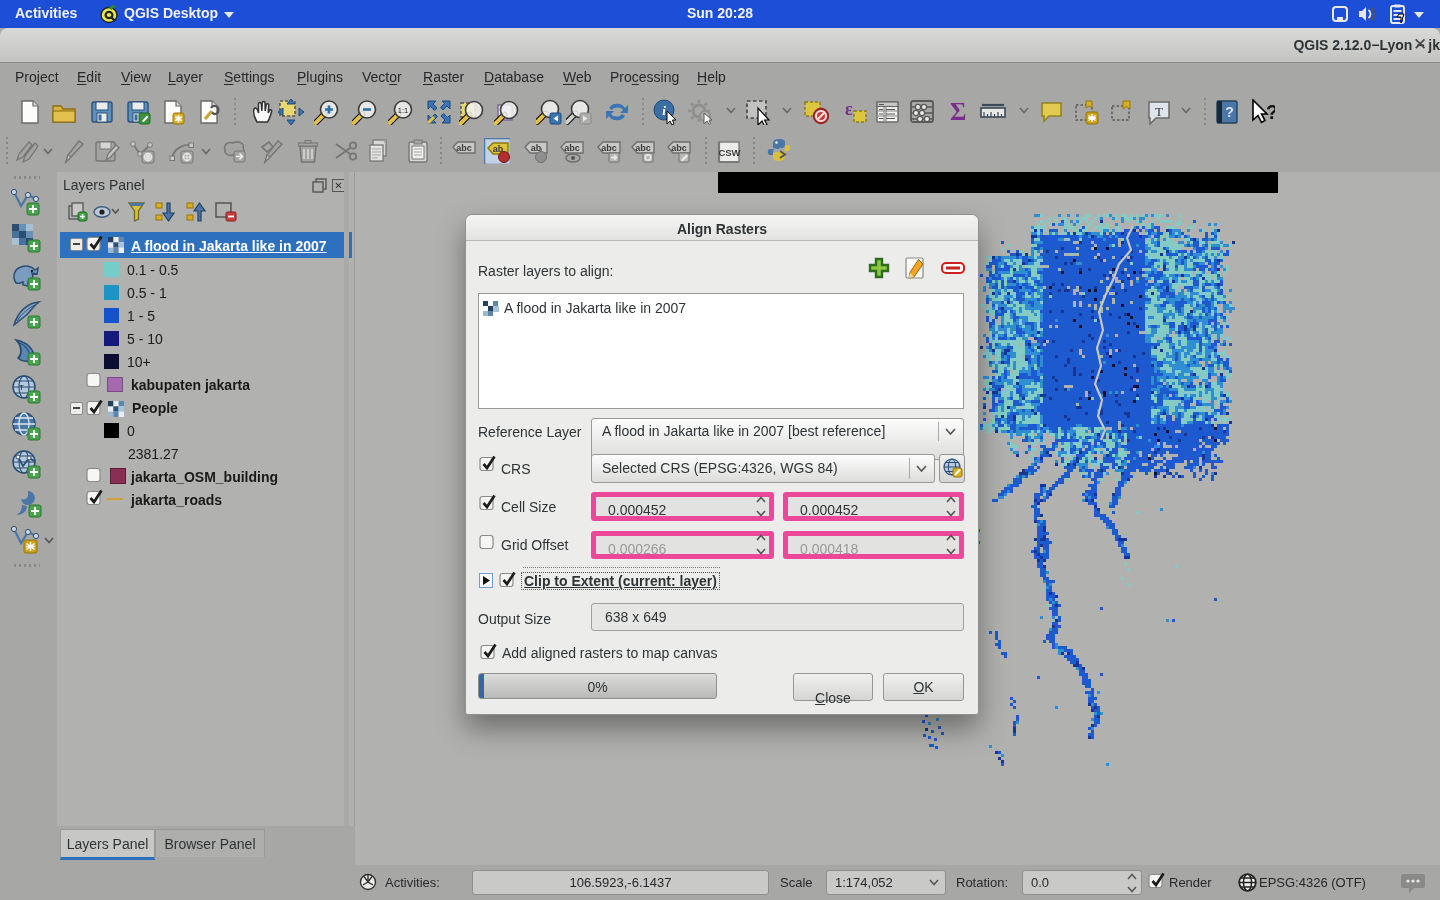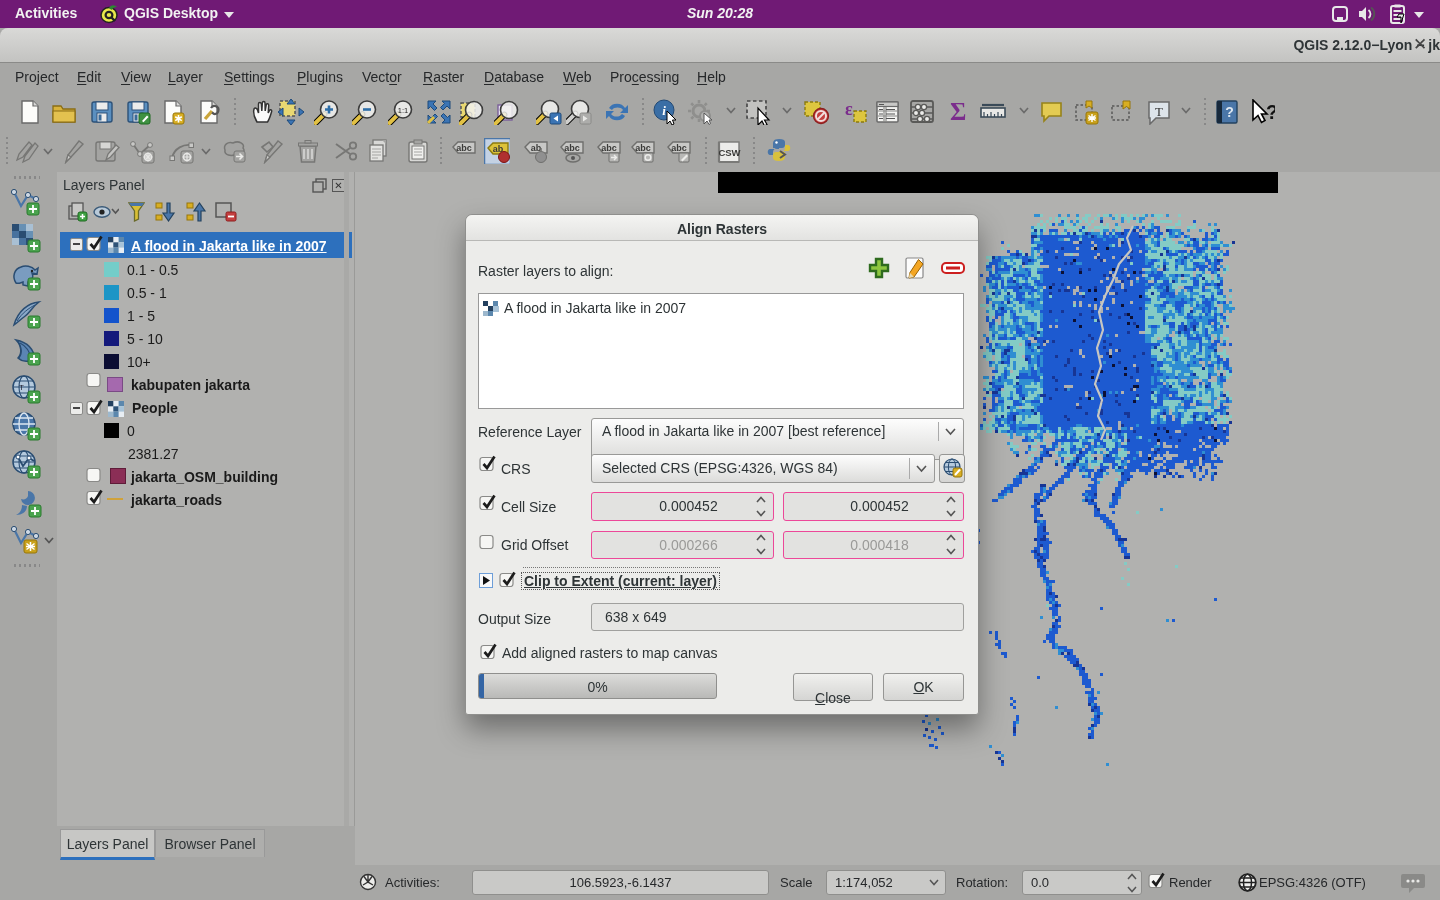"Activities" #topbar { background: #701a75 -> #1d4ed8 }
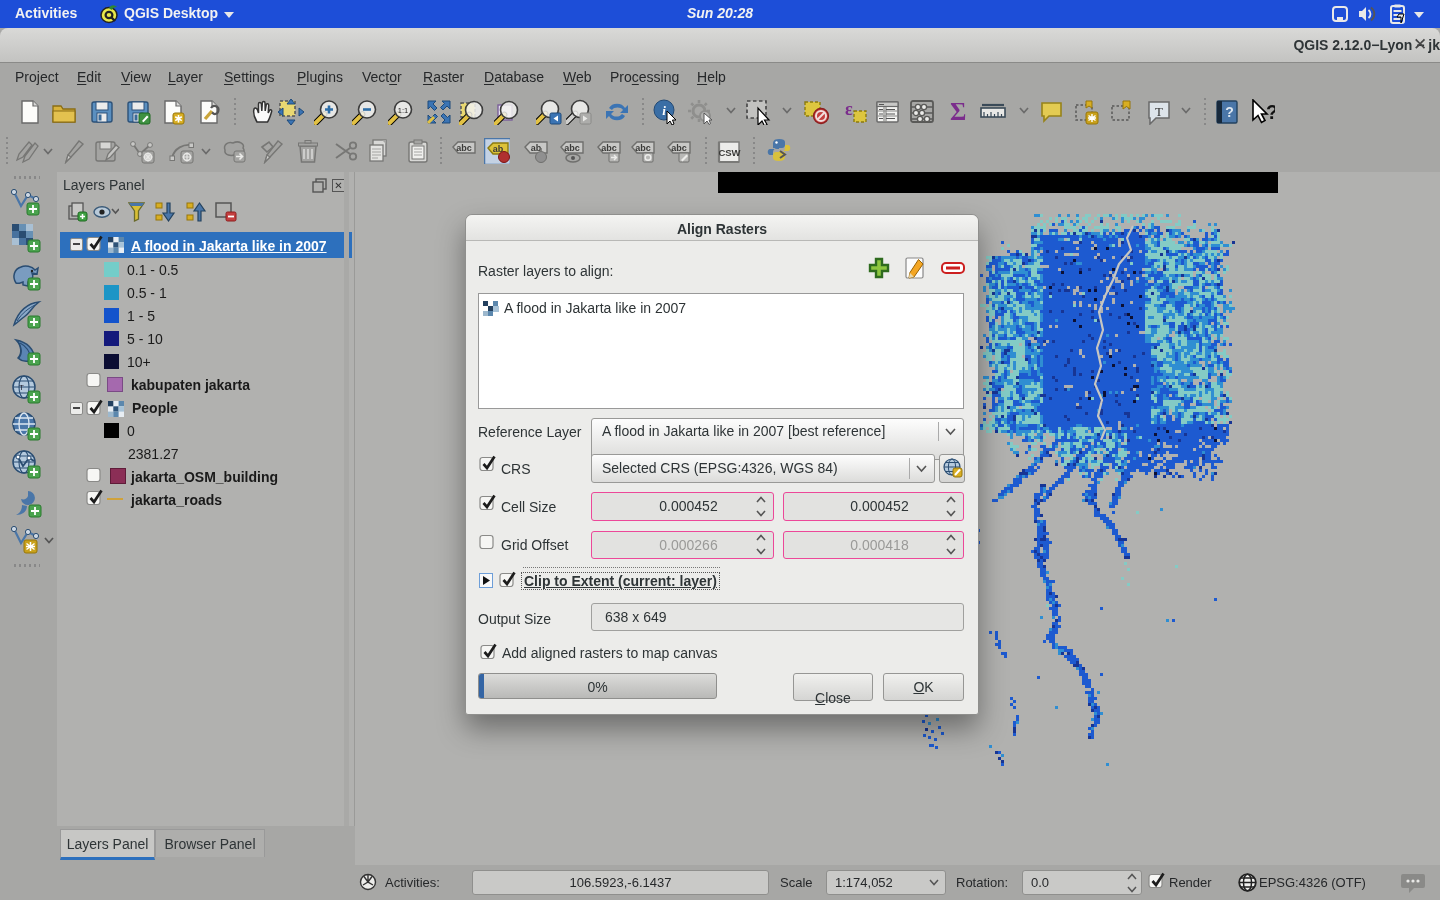"Sun 20:28" #topbar .clock { font-style: italic -> none }
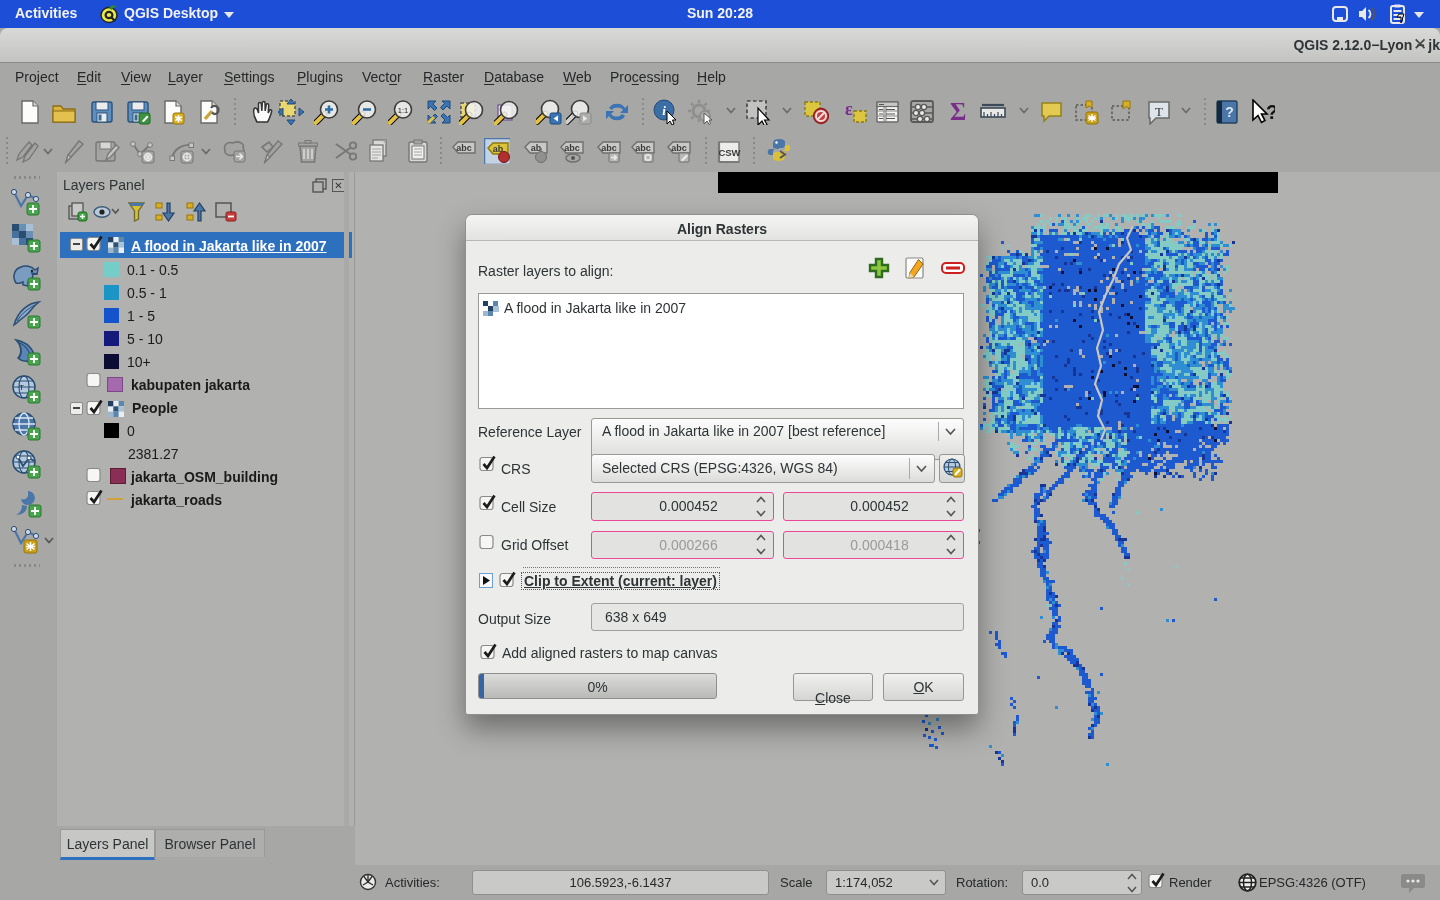"0.000452" .spin { border: 1px solid #ec4899 -> 5px solid #ec4899; text-align: center -> none }
